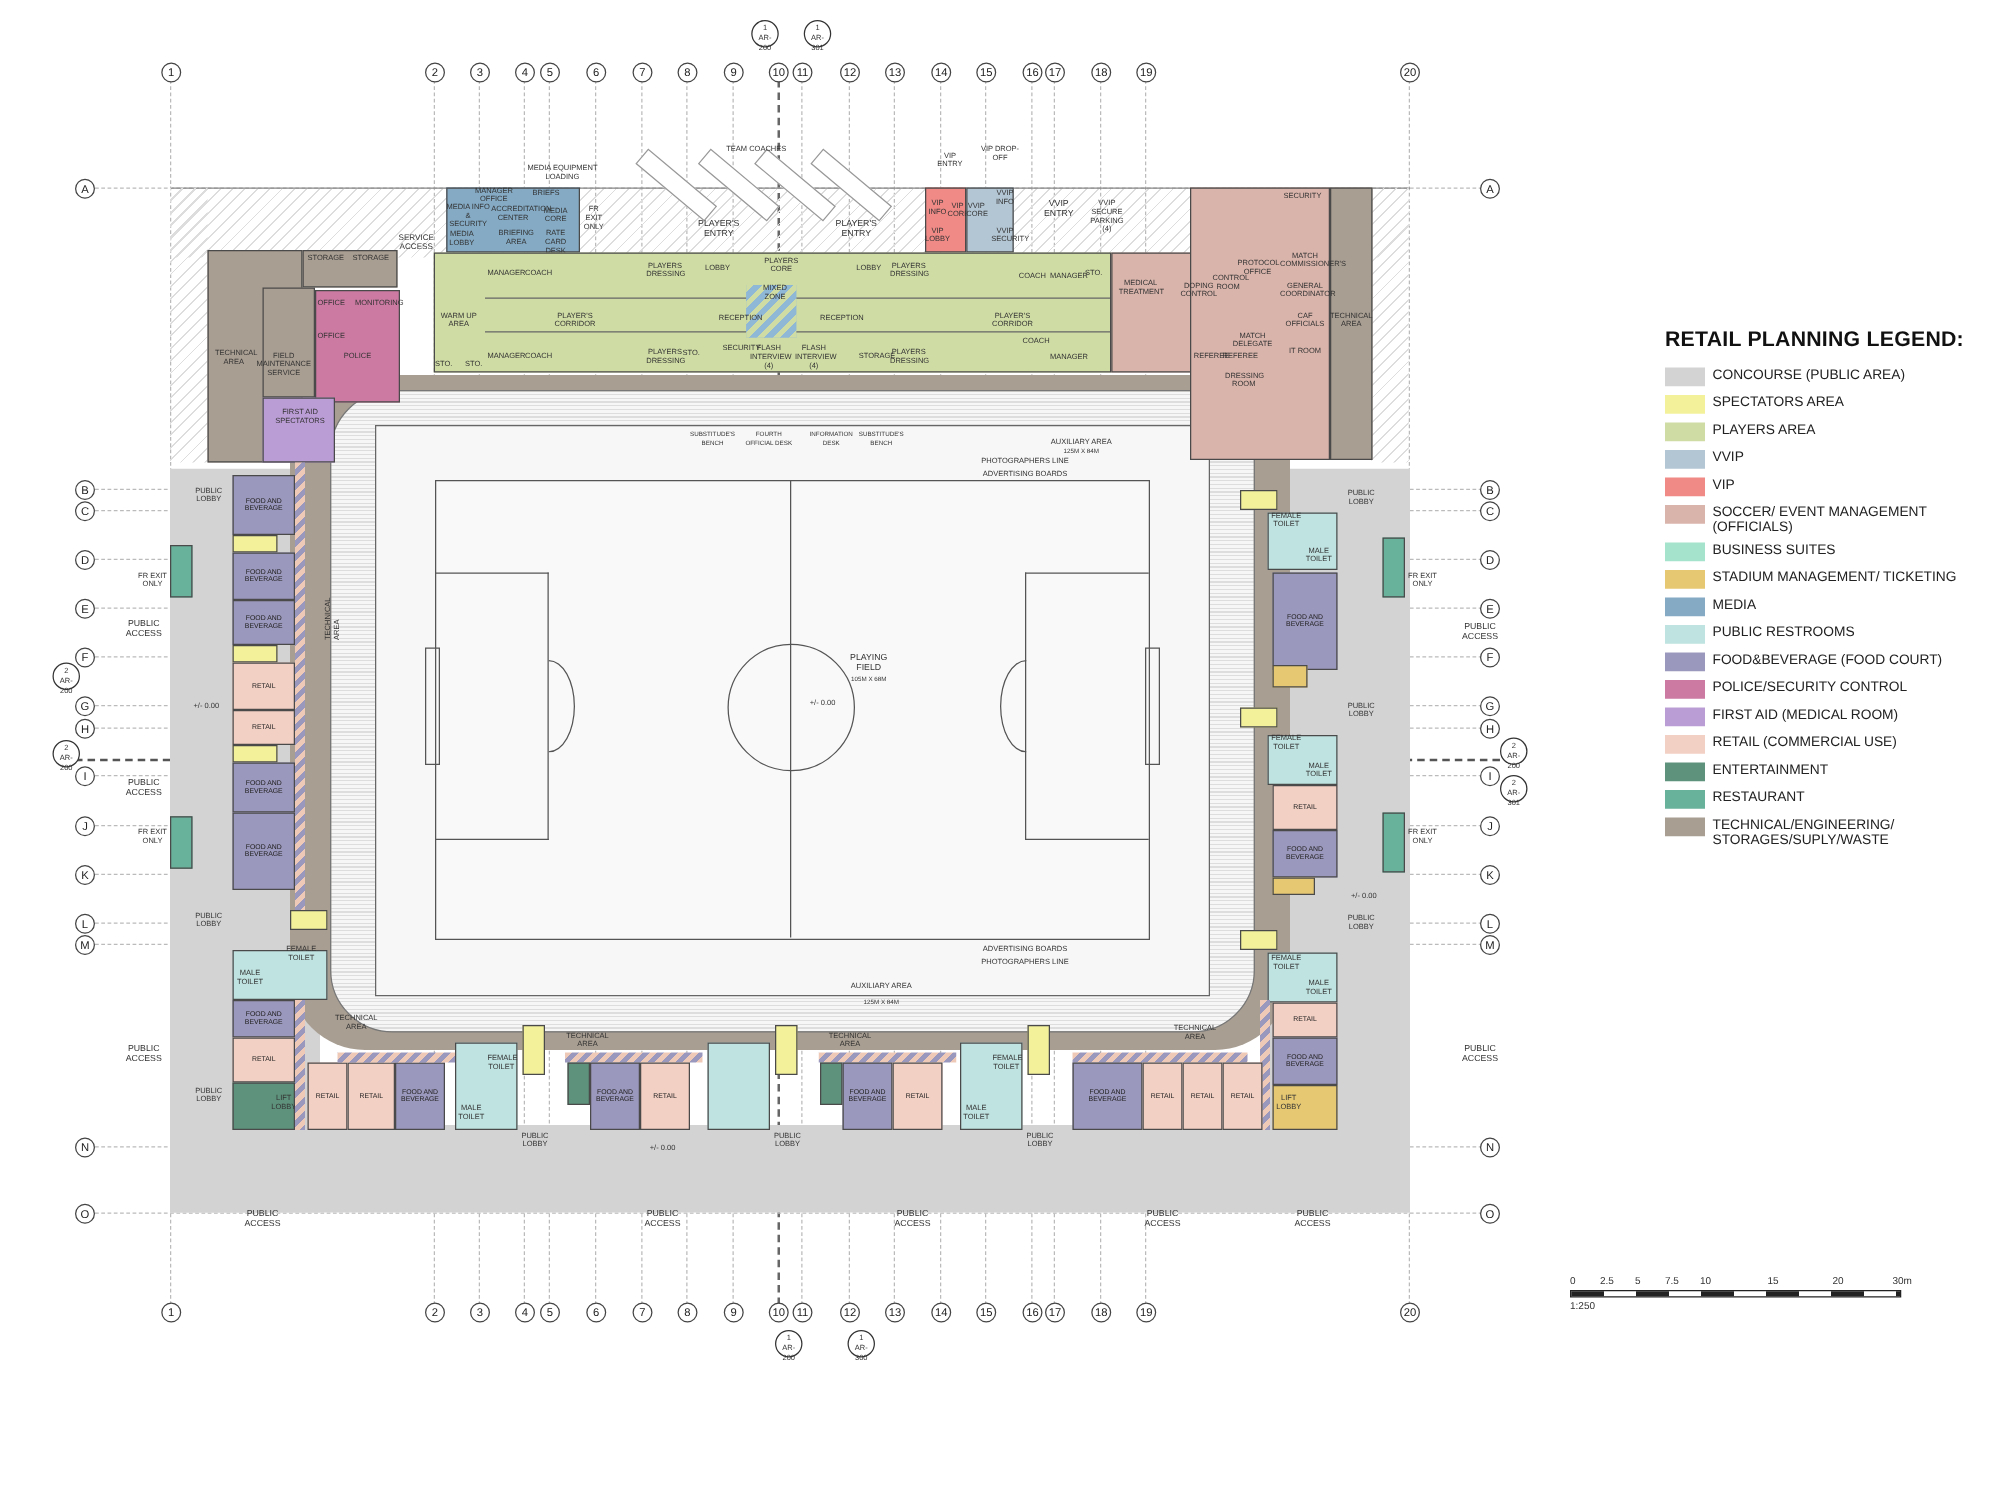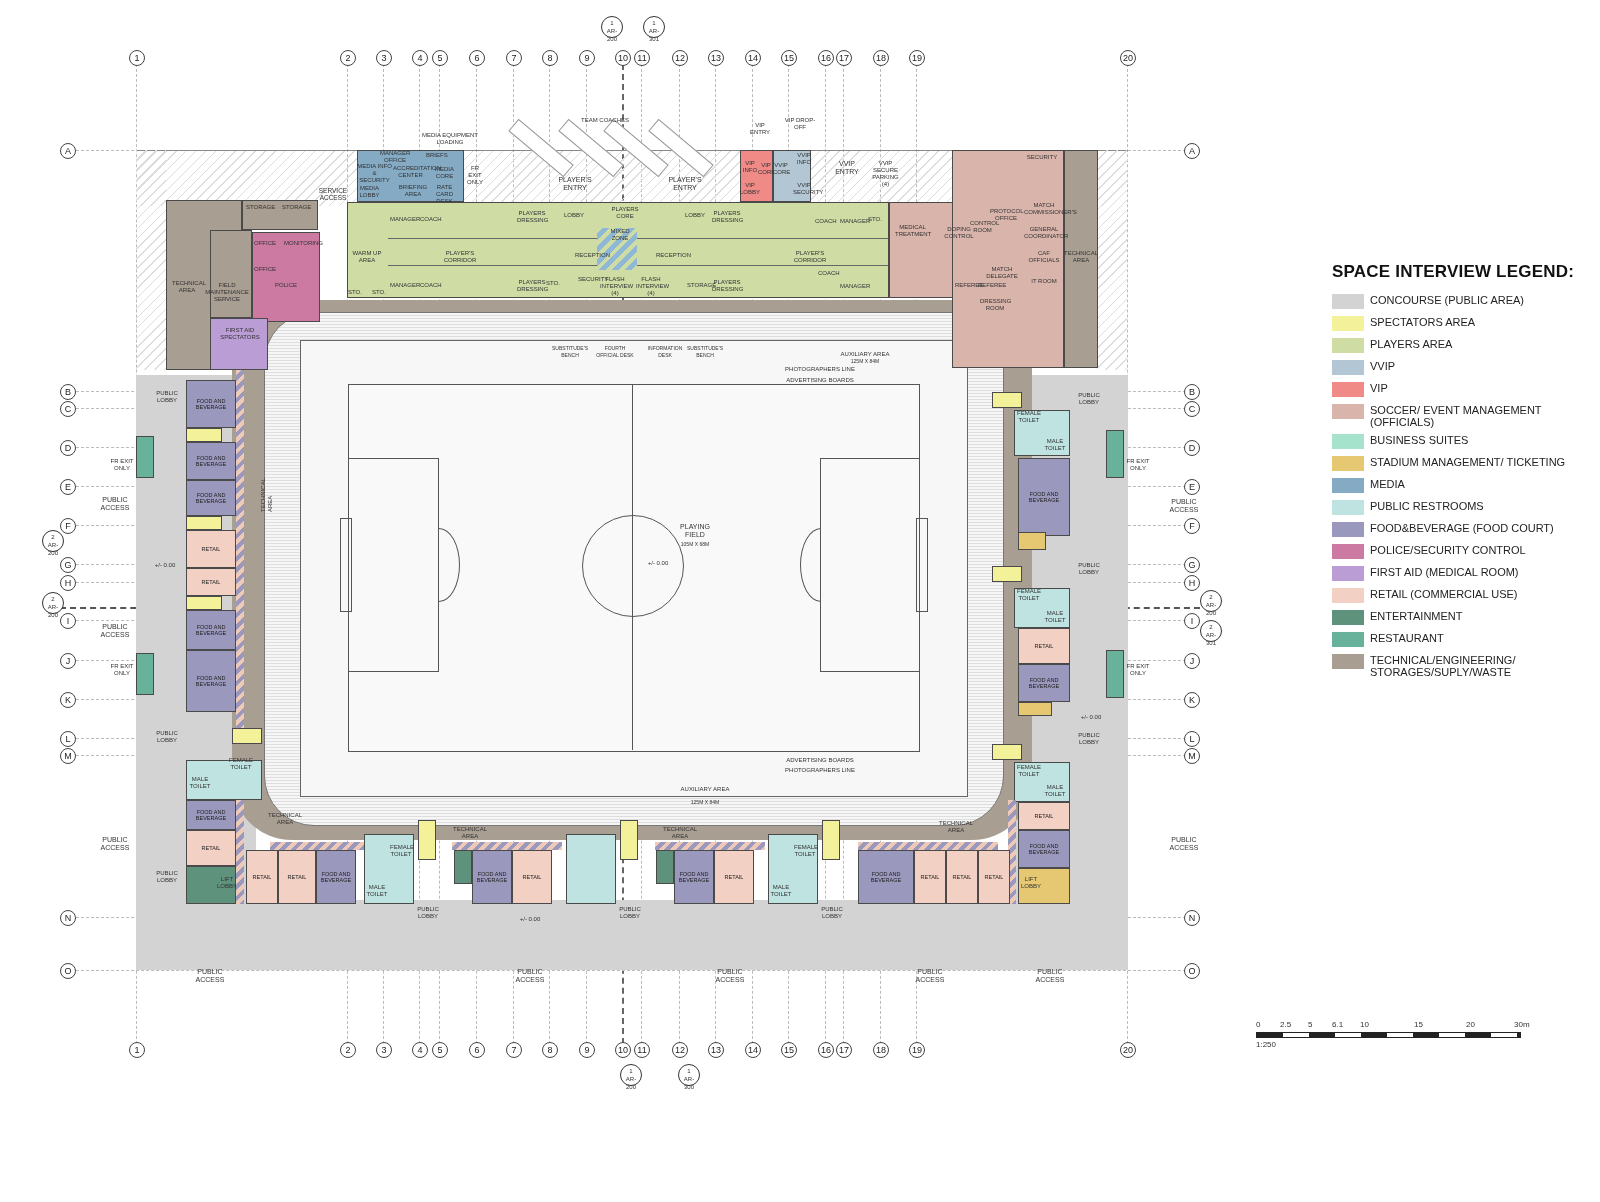"SPACE INTERVIEW LEGEND:" div.legend-title { text: SPACE INTERVIEW -> RETAIL PLANNING }
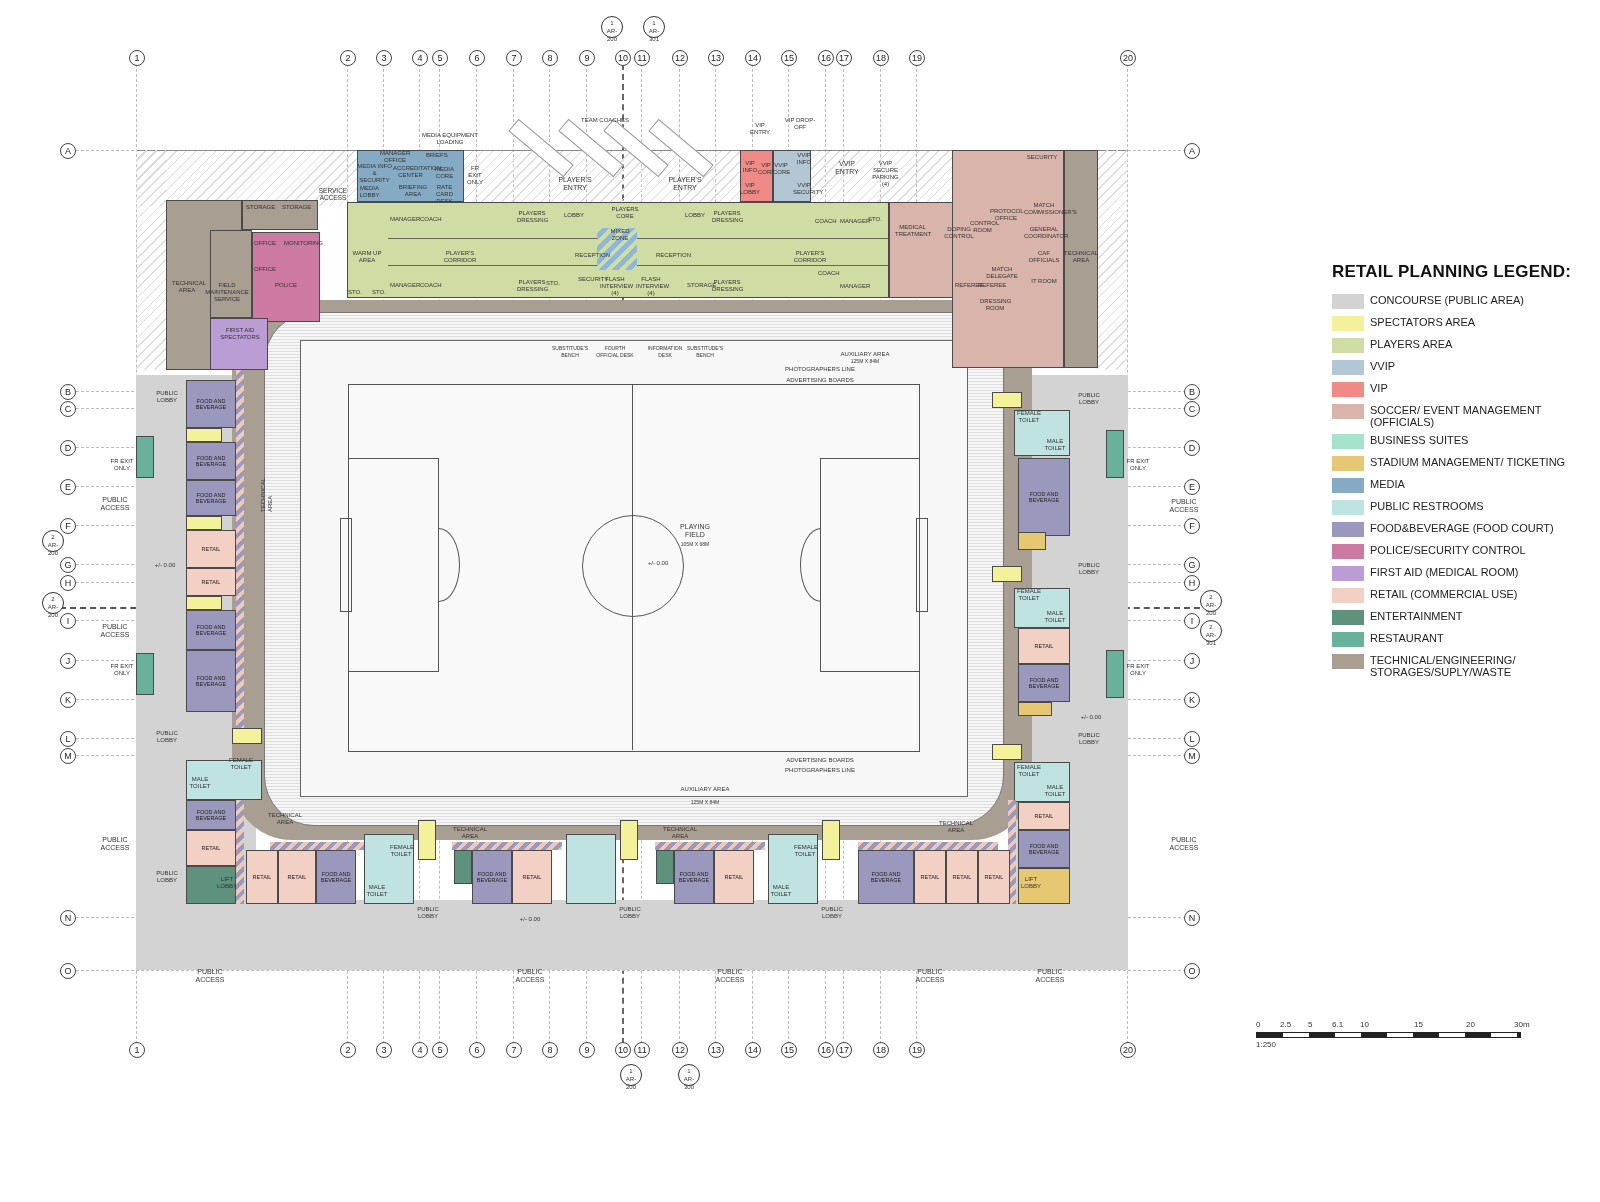"6.1" span { text: 6.1 -> 7.5 }
